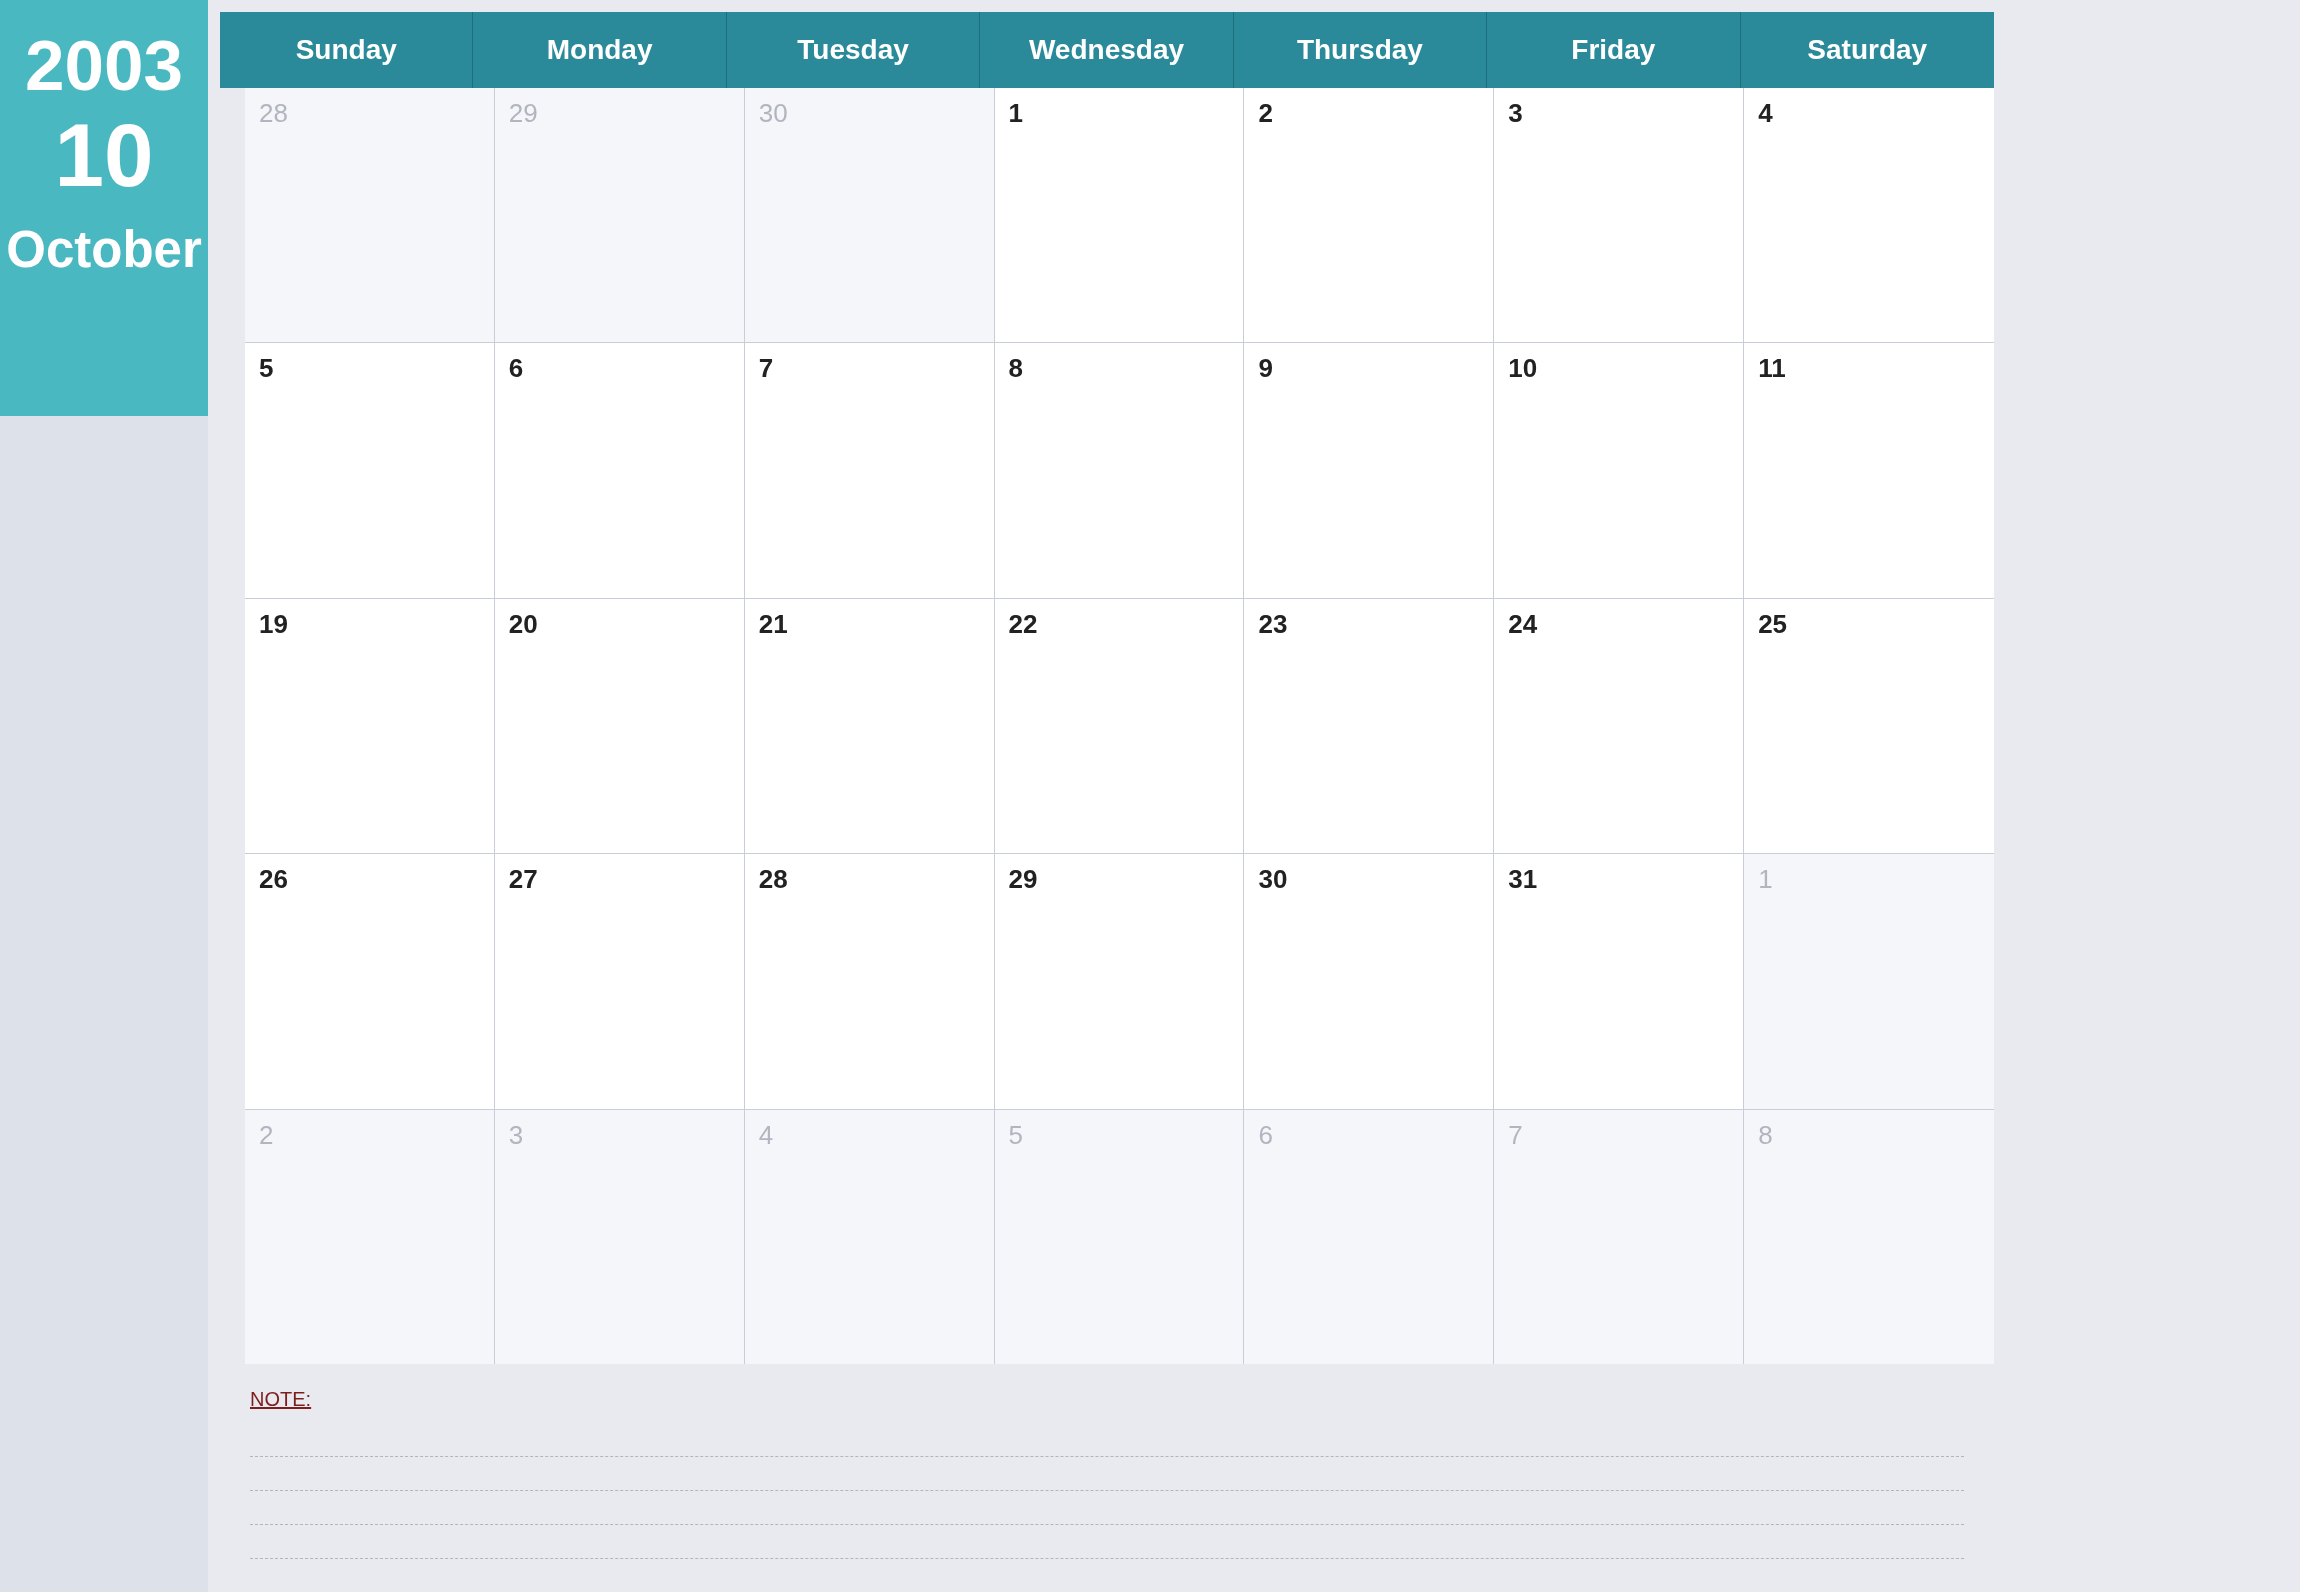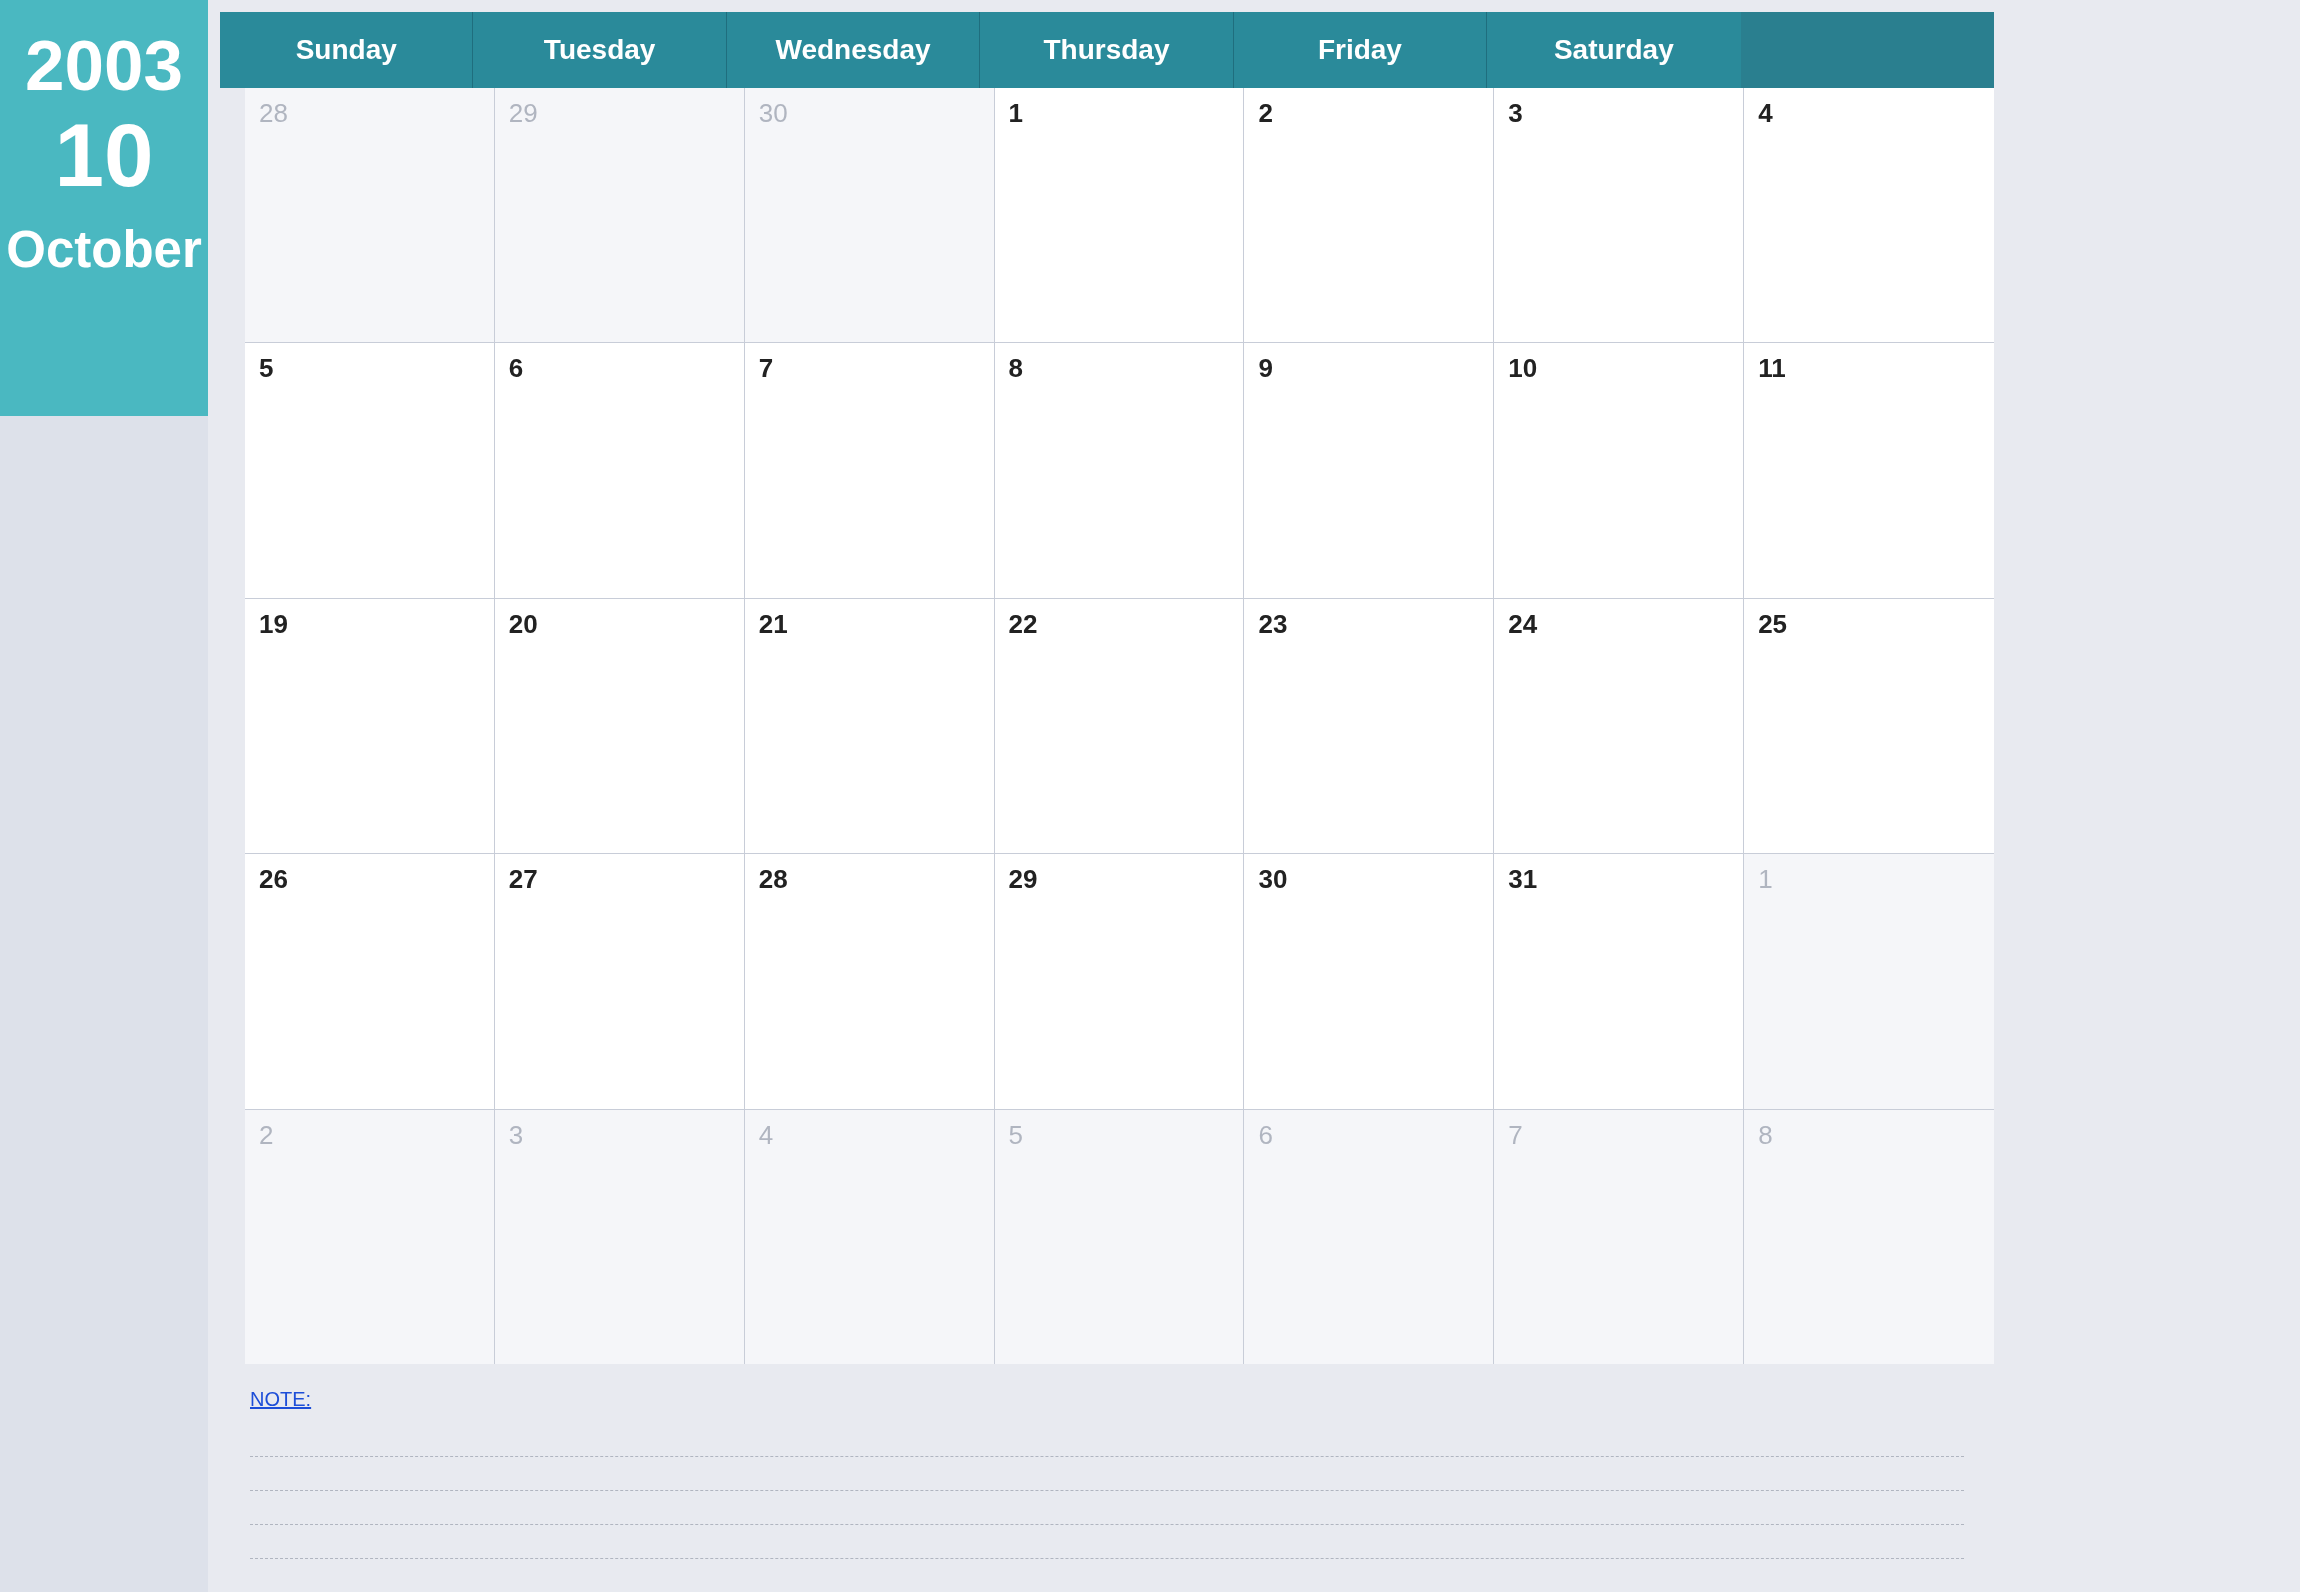"Monday" div.day-header { html: none -> <div>Monday</div> }
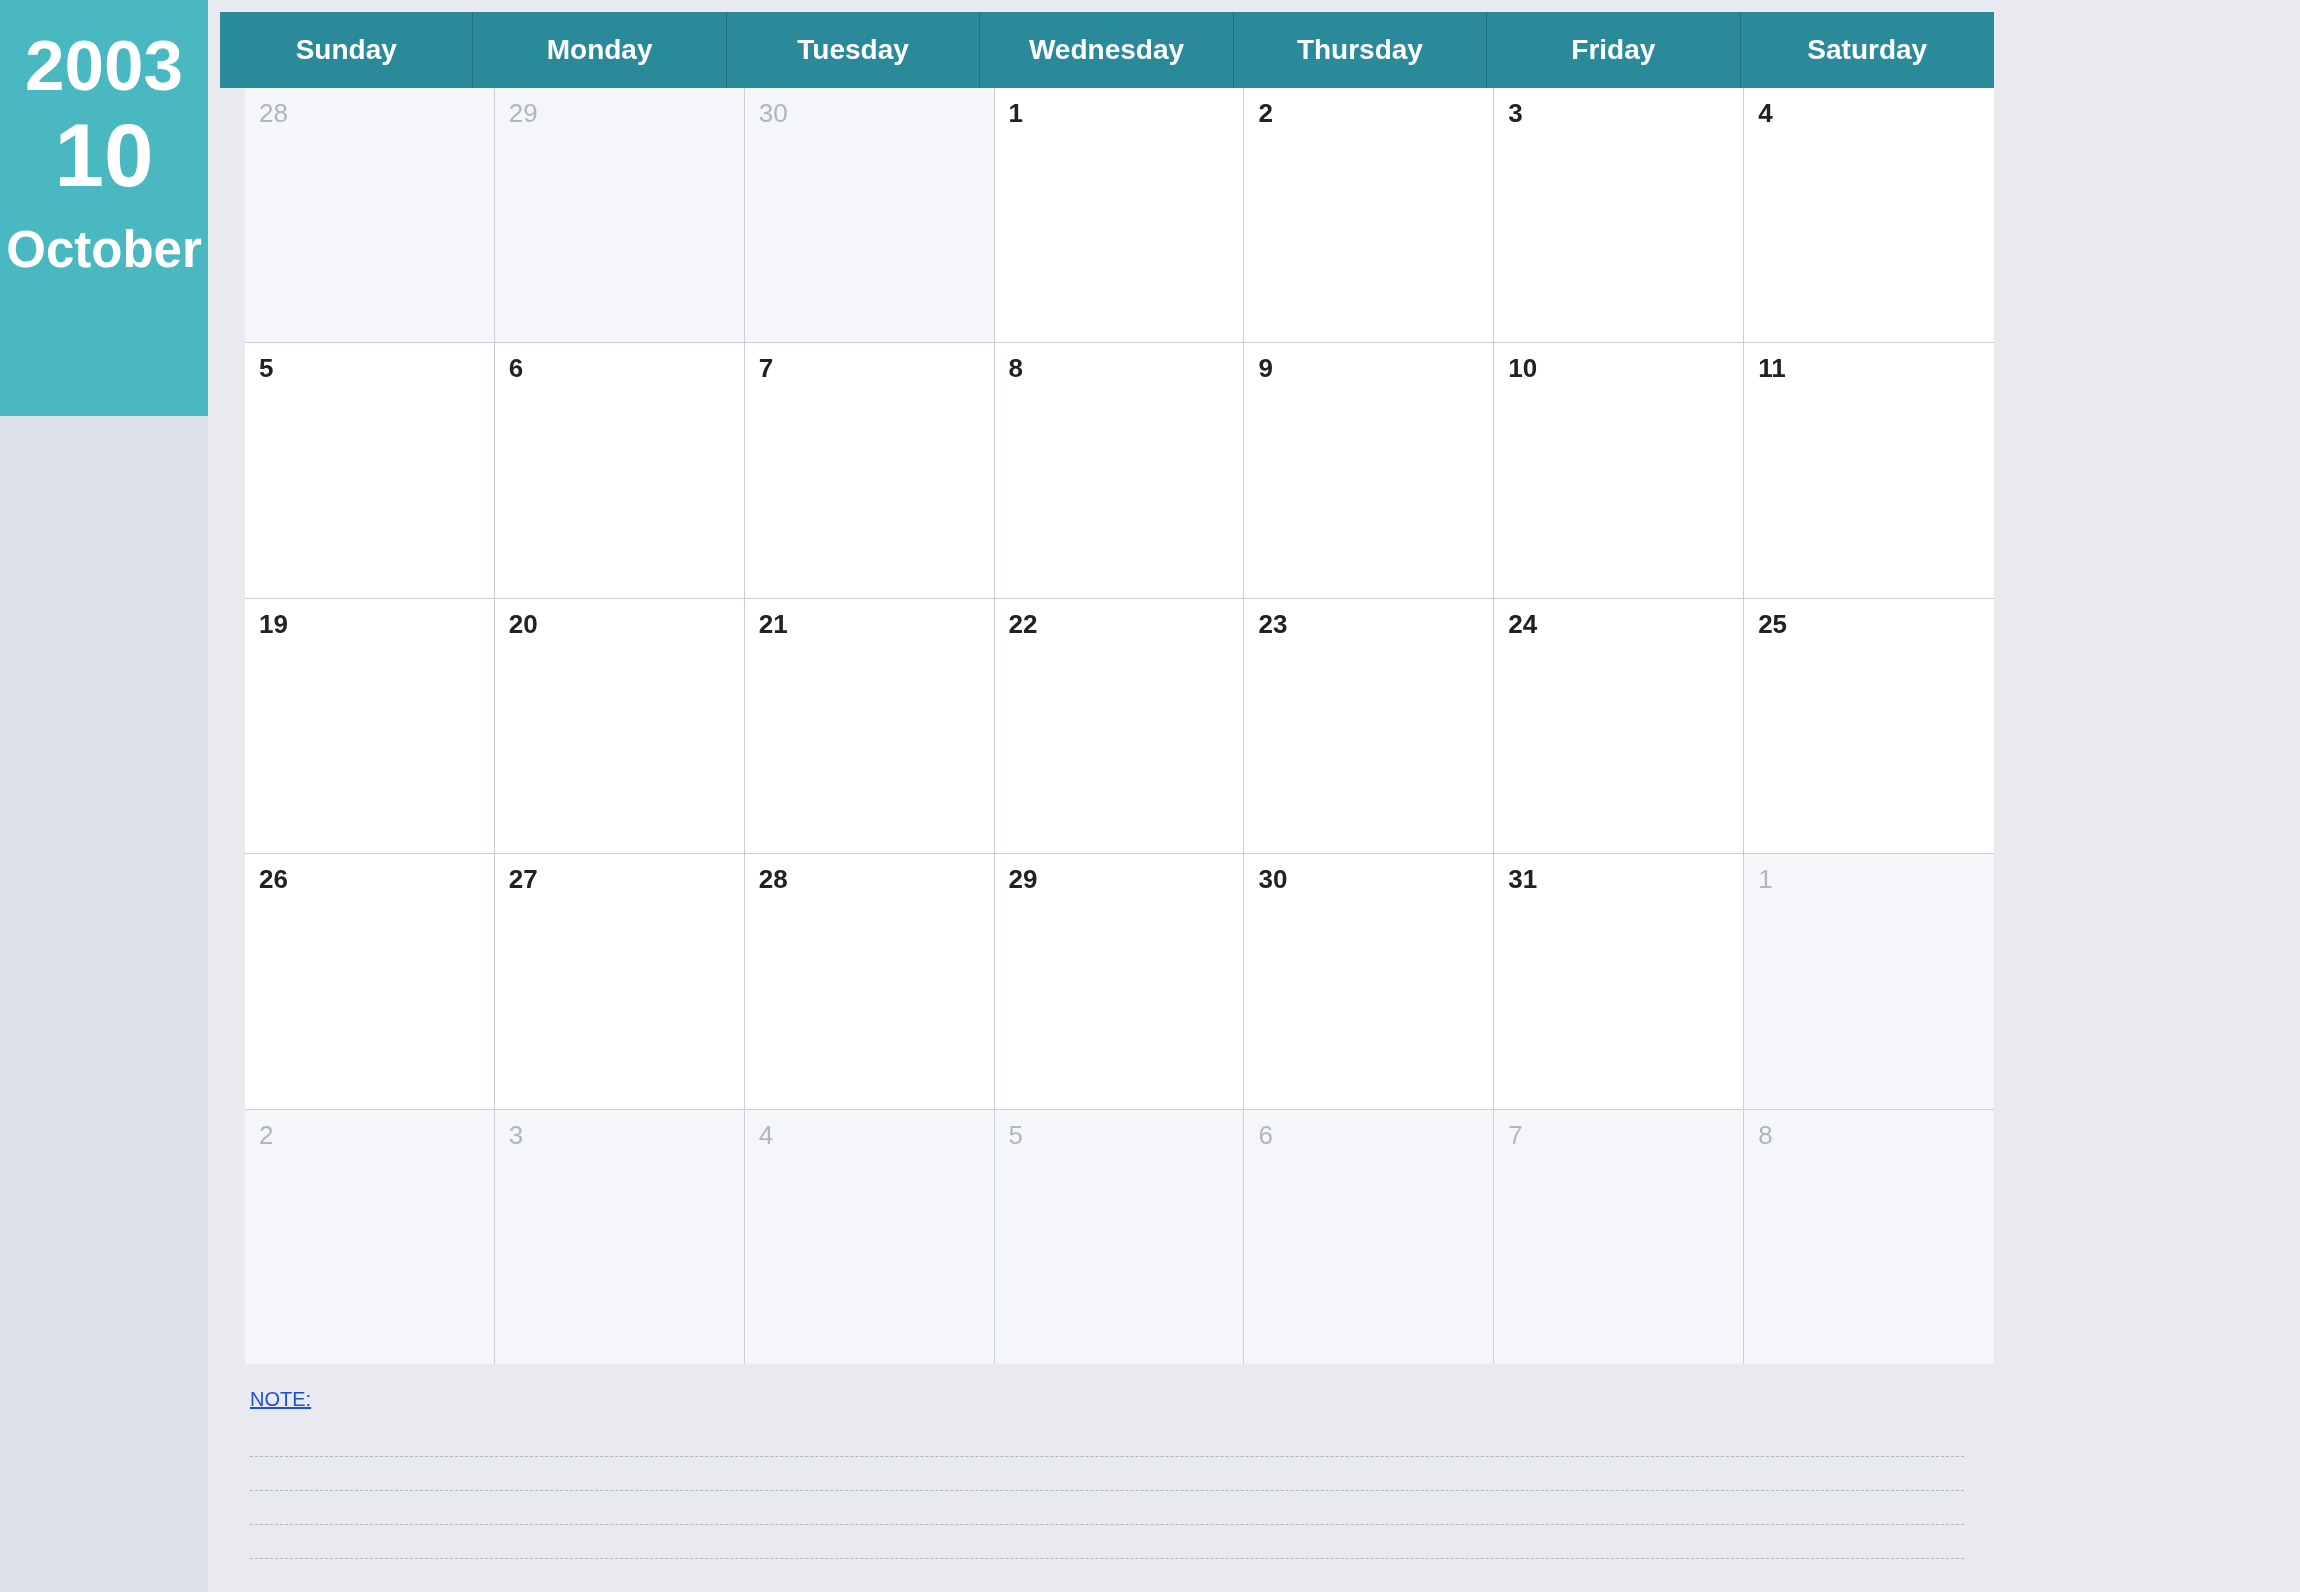"NOTE:" .note-label { color: #1d4ed8 -> #7f1d1d }
